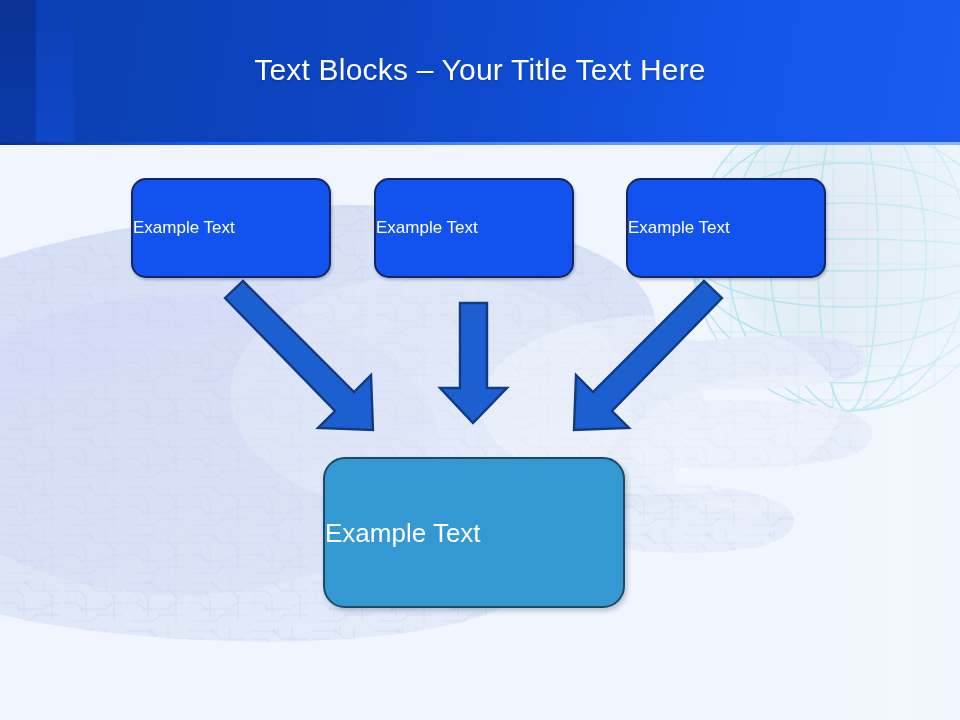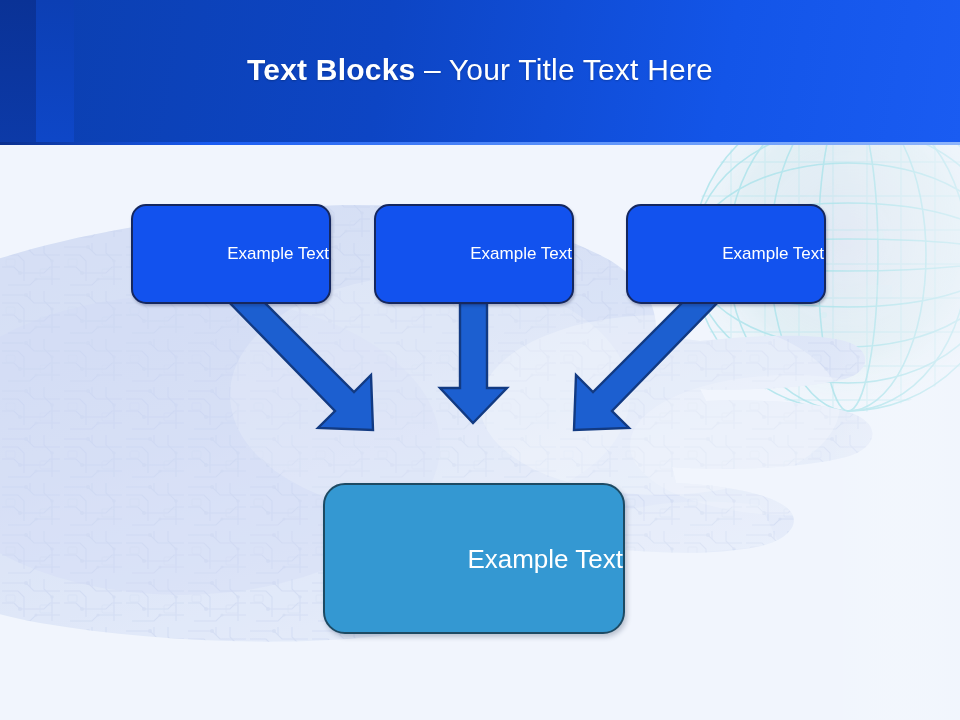"Text Blocks" #title .b { font-weight: bold -> normal }
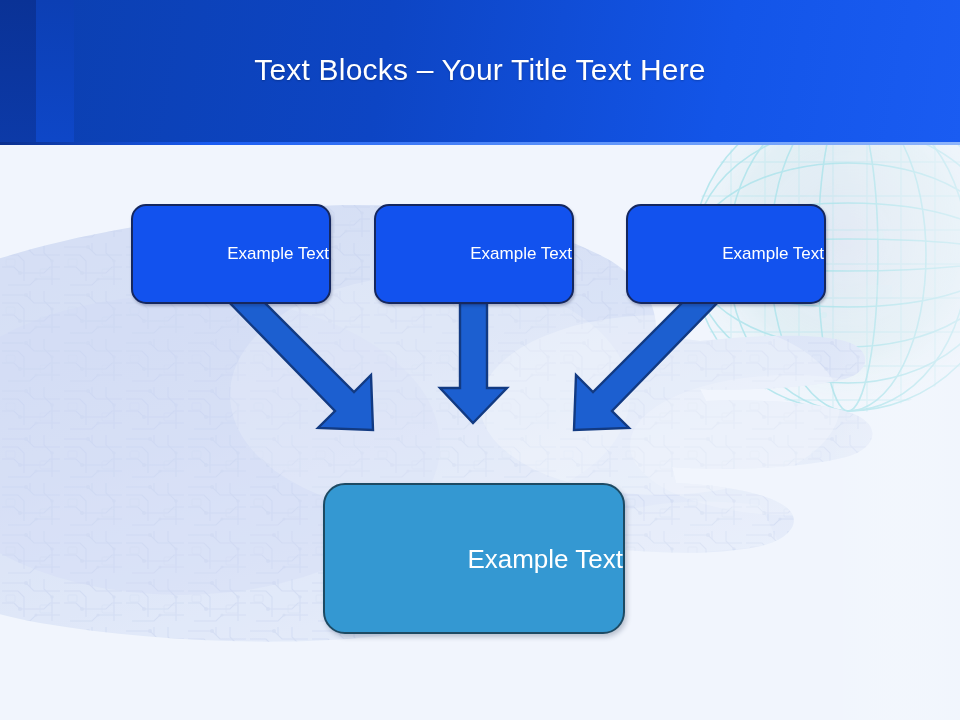"Example Text" .node { justify-content: flex-end -> flex-start; margin-top: 26px -> none }
